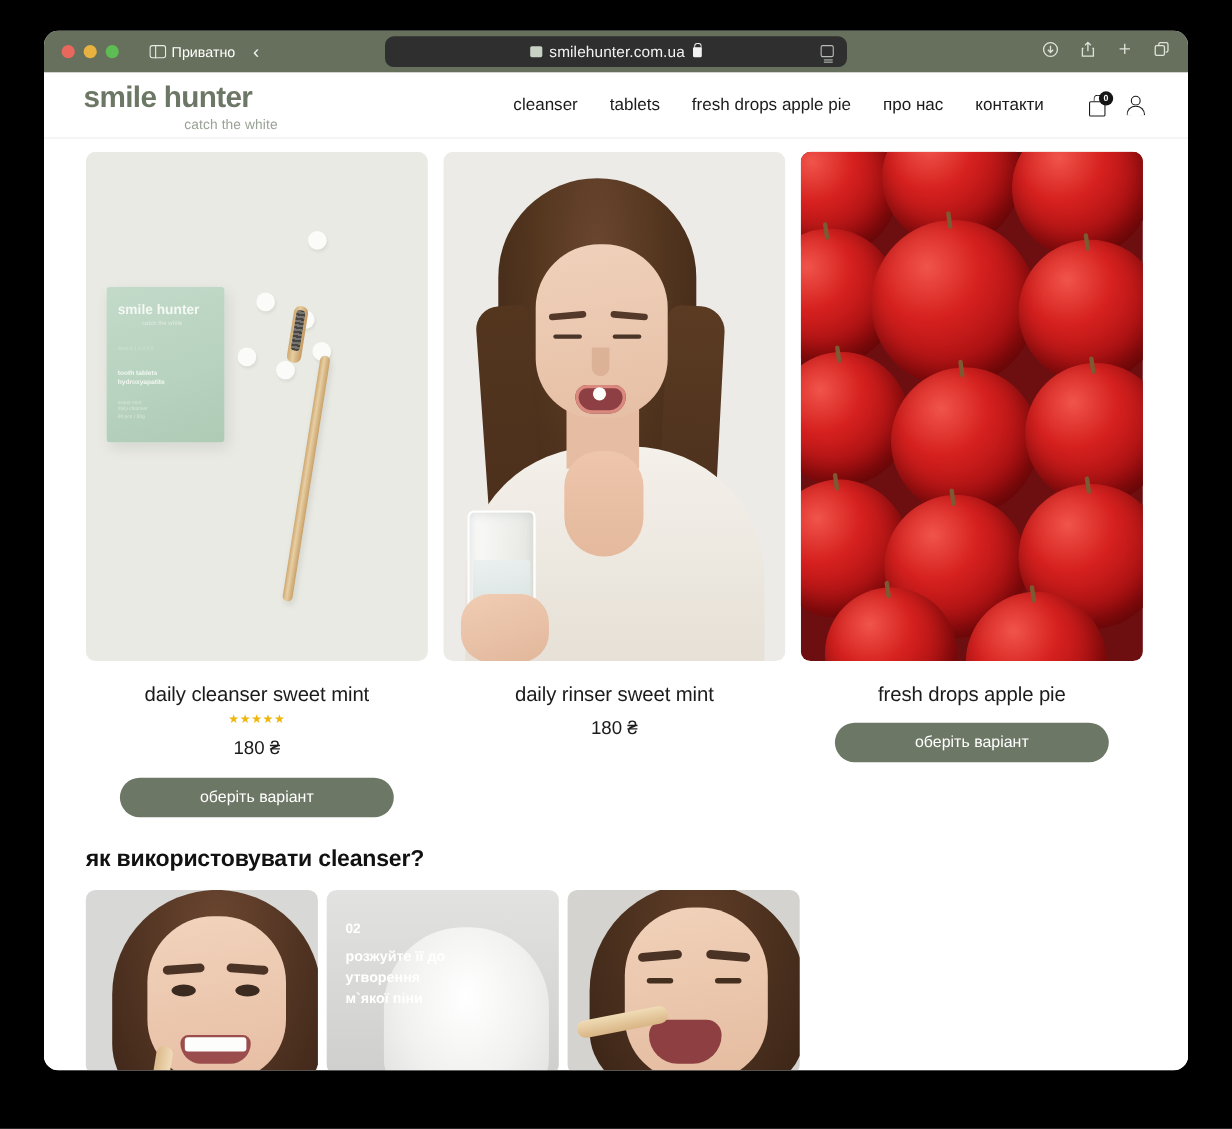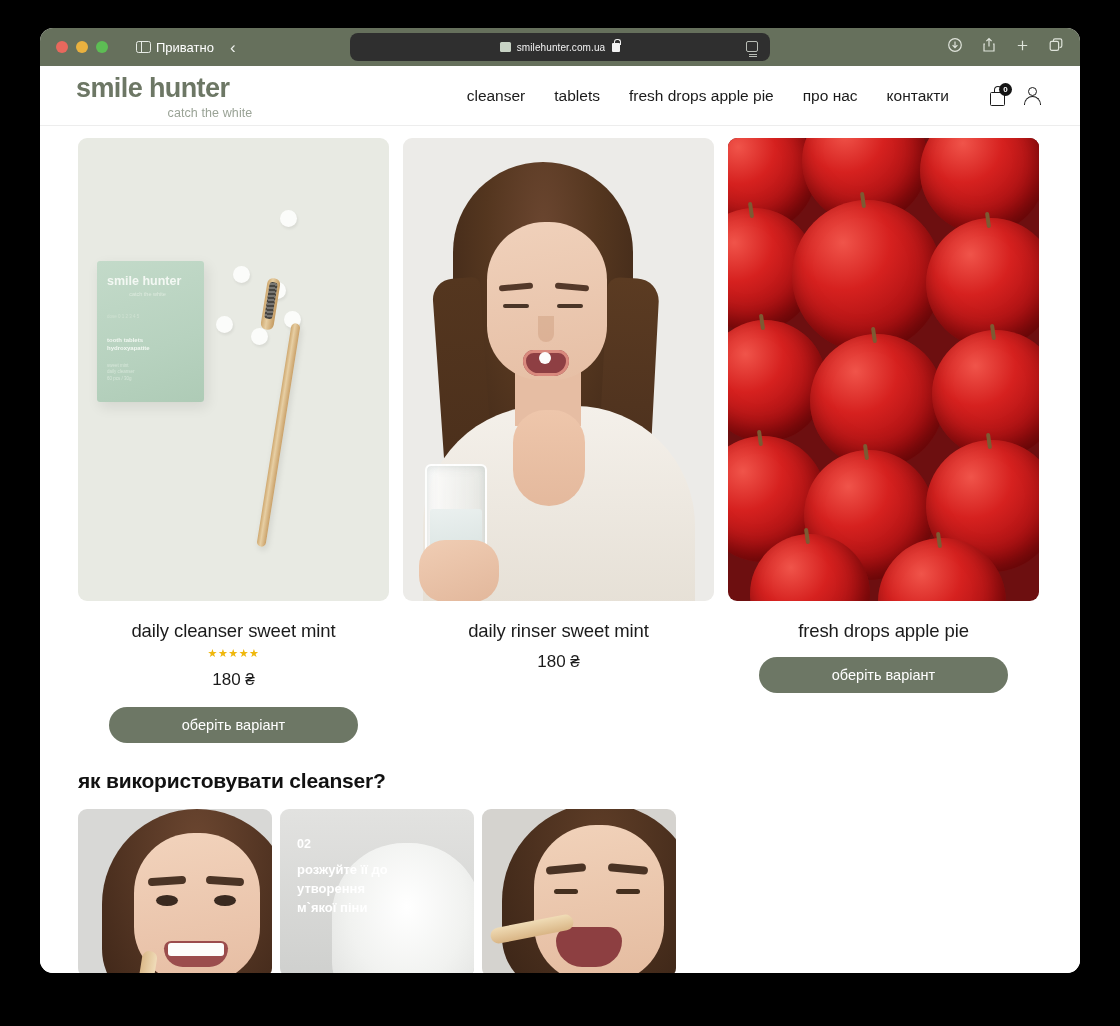"smilehunter.com.ua" .url-text { font-size: 10px -> 14px }
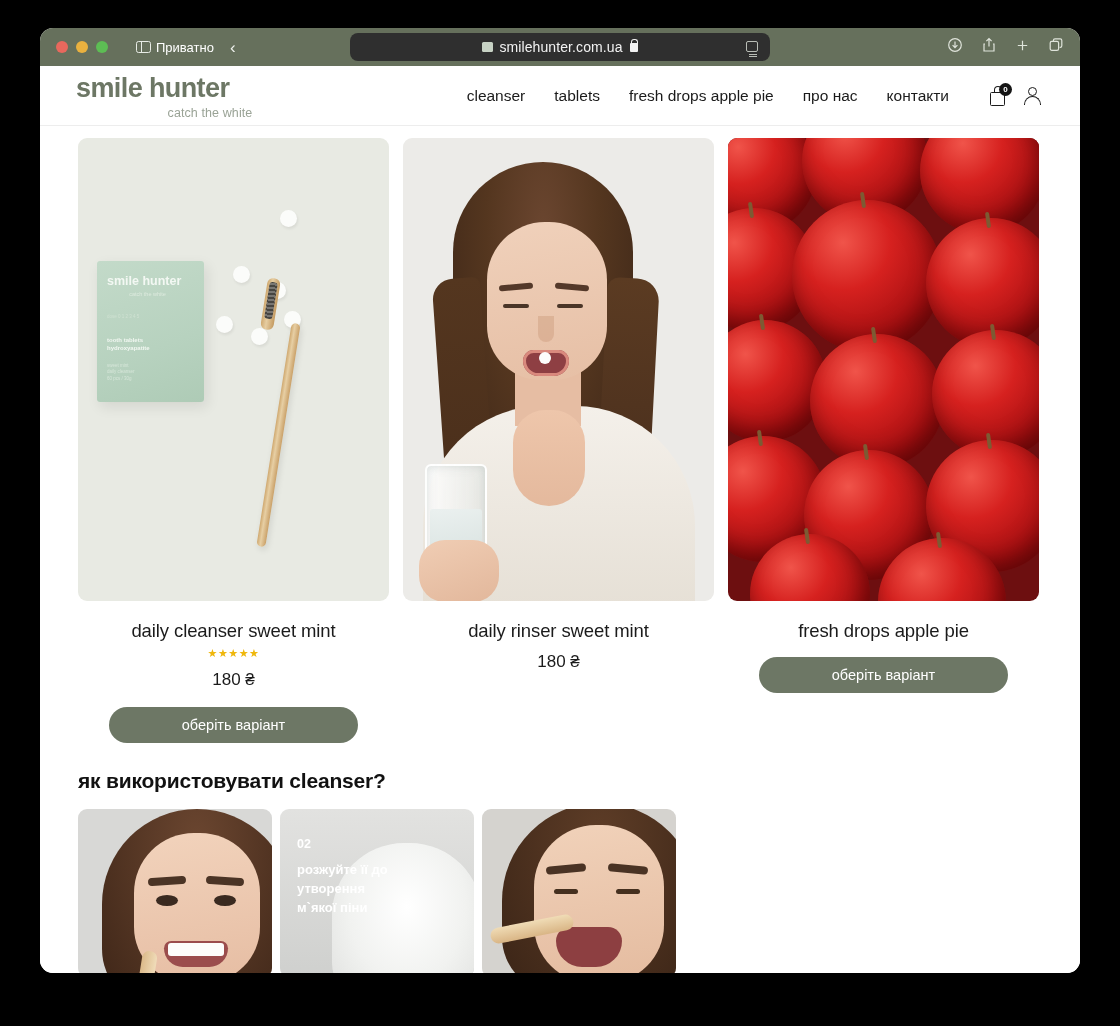"02" .step { width: 194px -> 211px }
